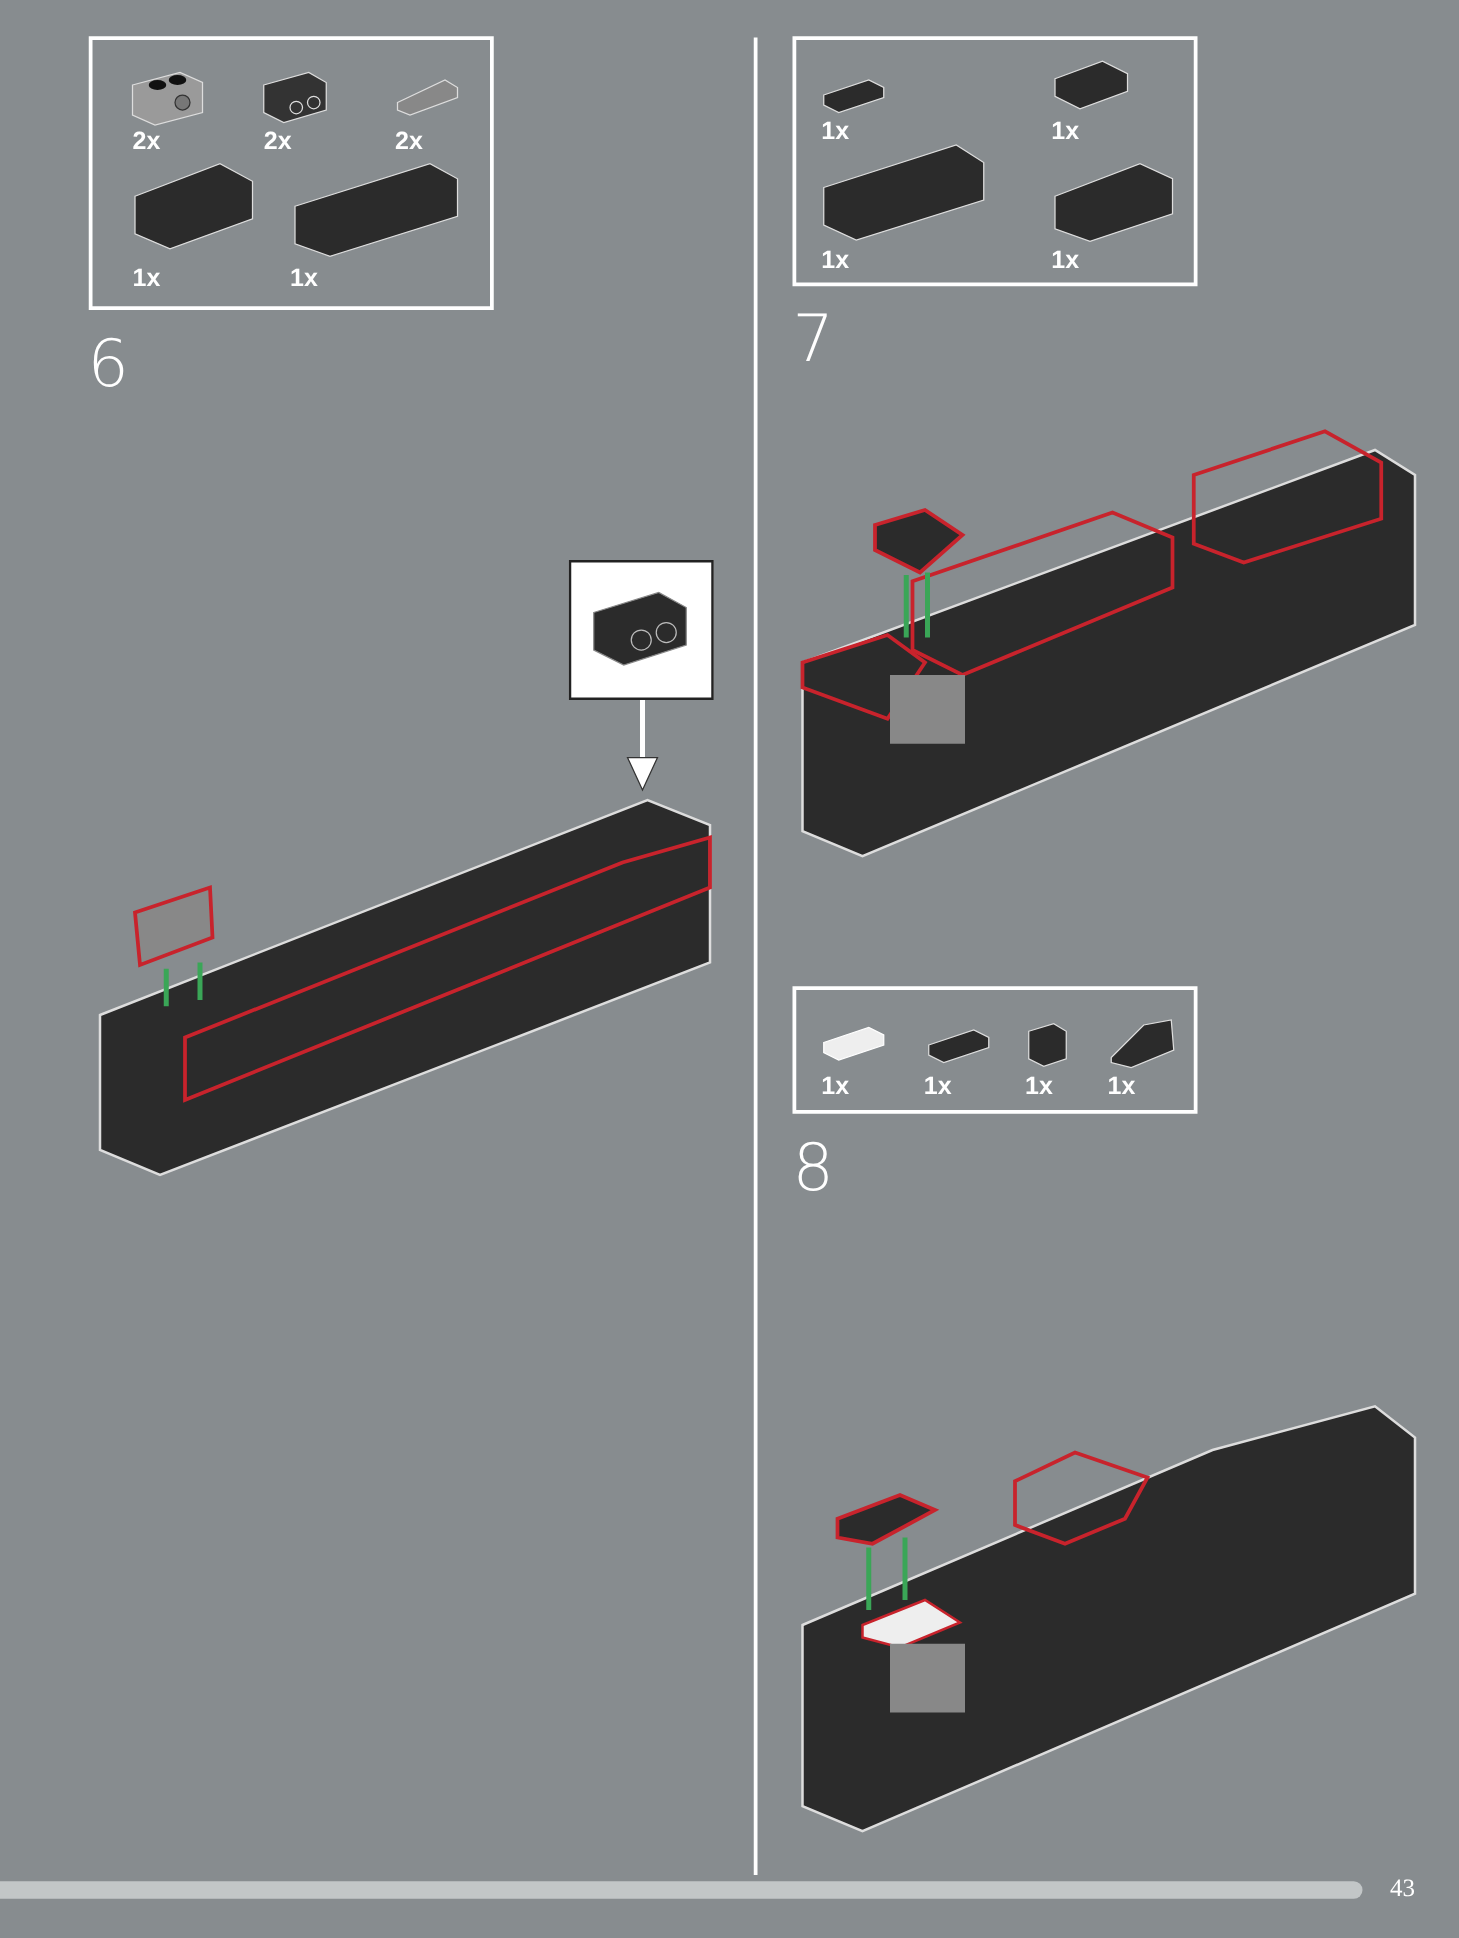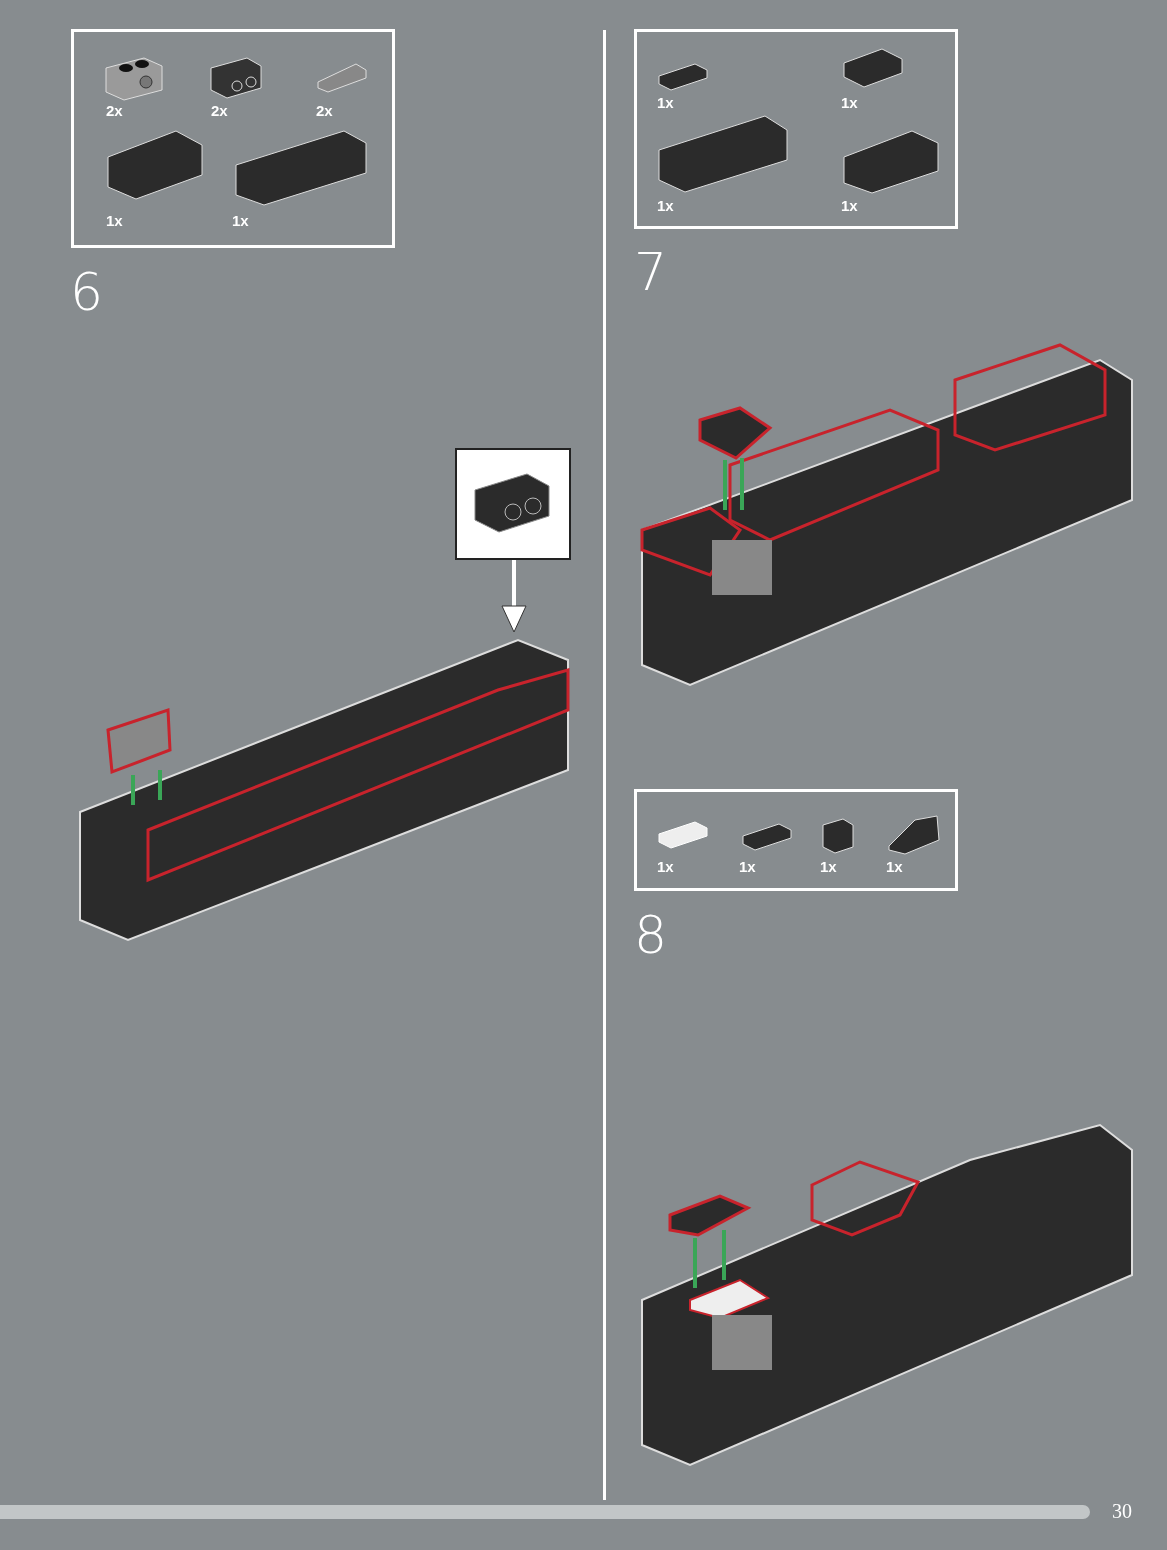"2x" .qty { font-size: 15px -> 20px }
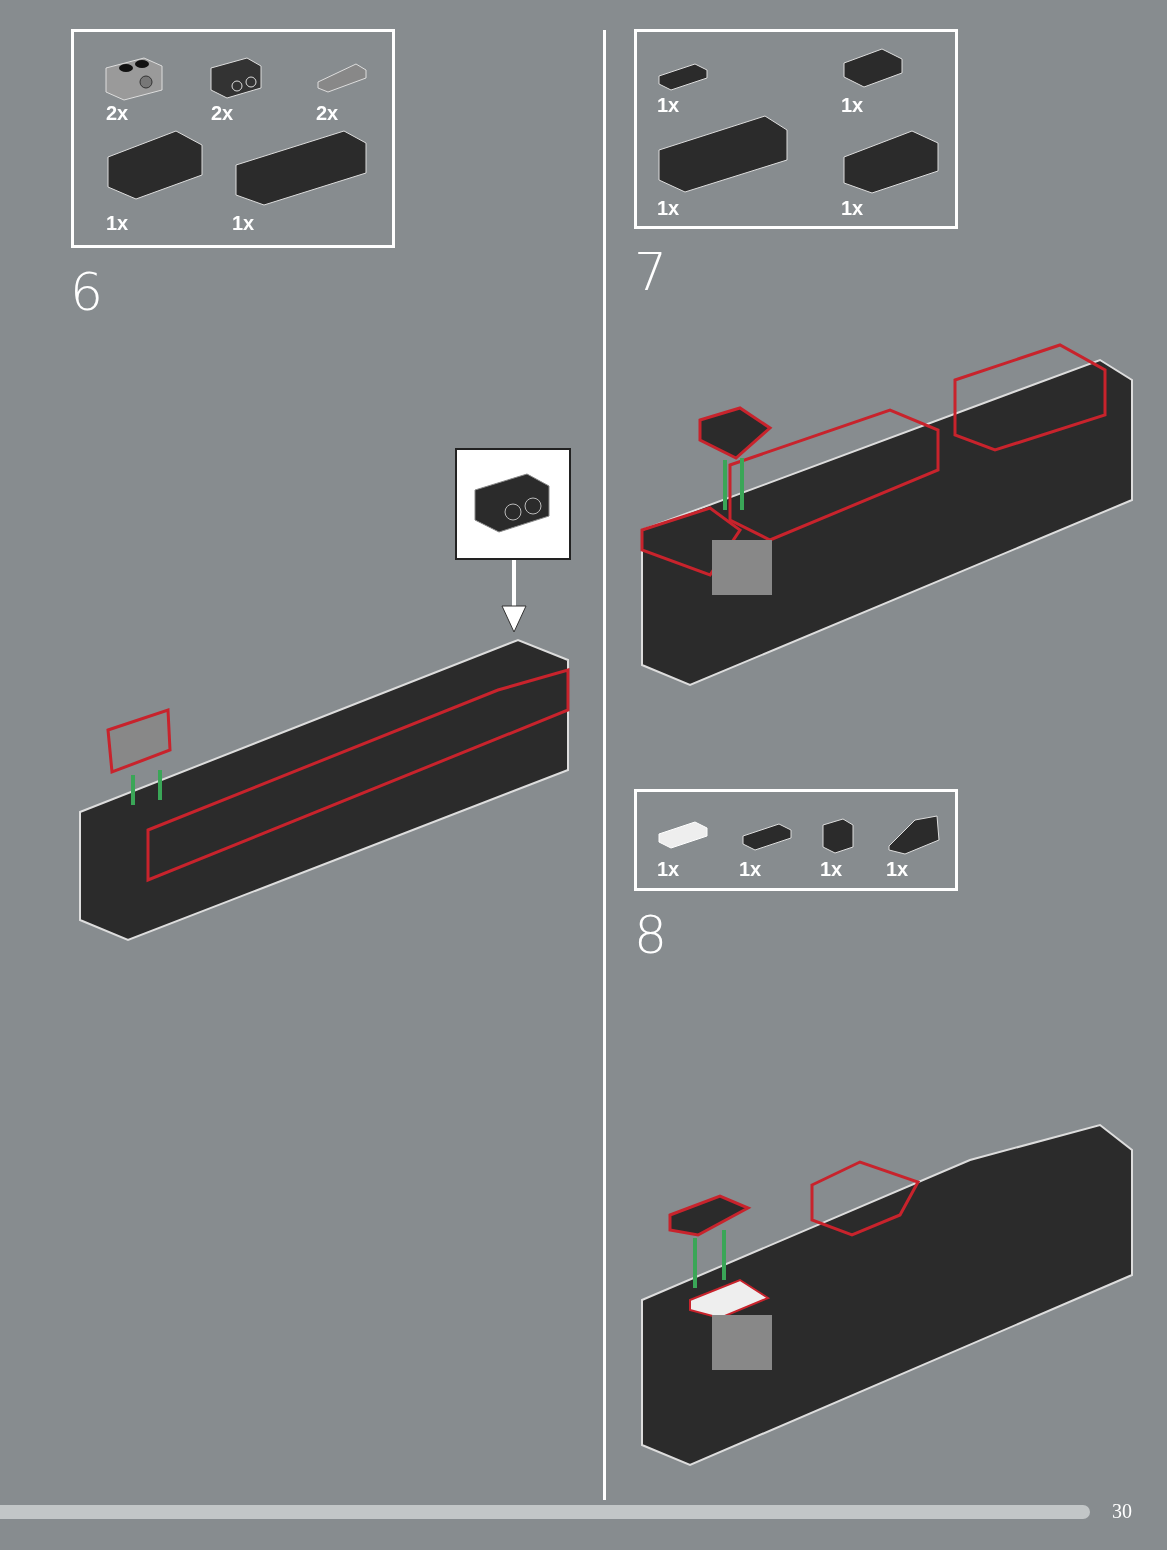"30" div.pagenum { text: 30 -> 43 }
